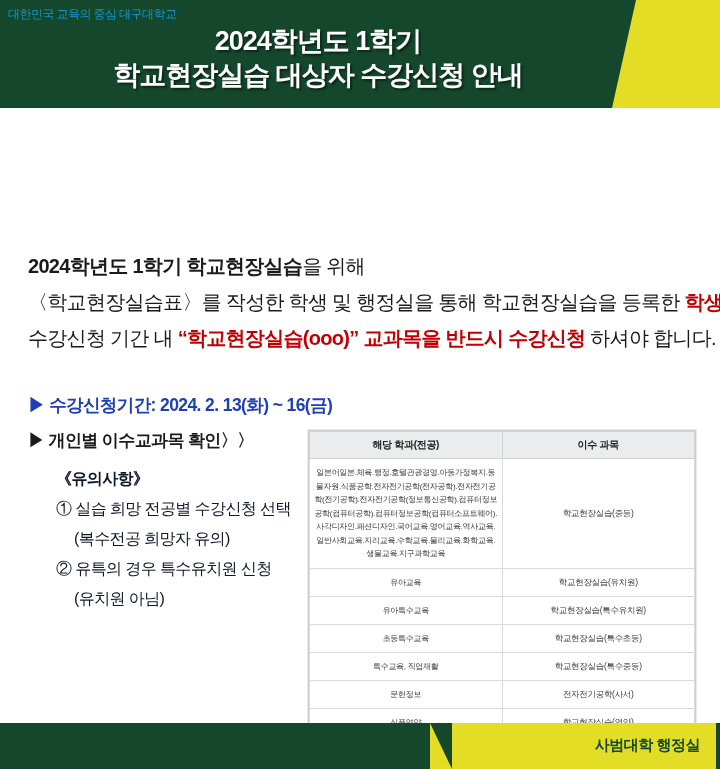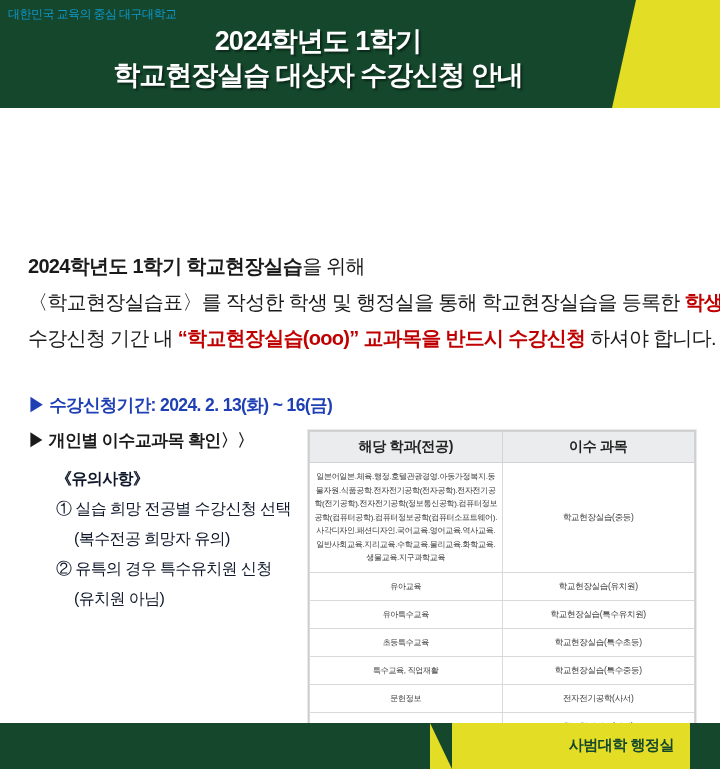"해당 학과(전공)" table.courses th { font-size: 14px -> 10px }
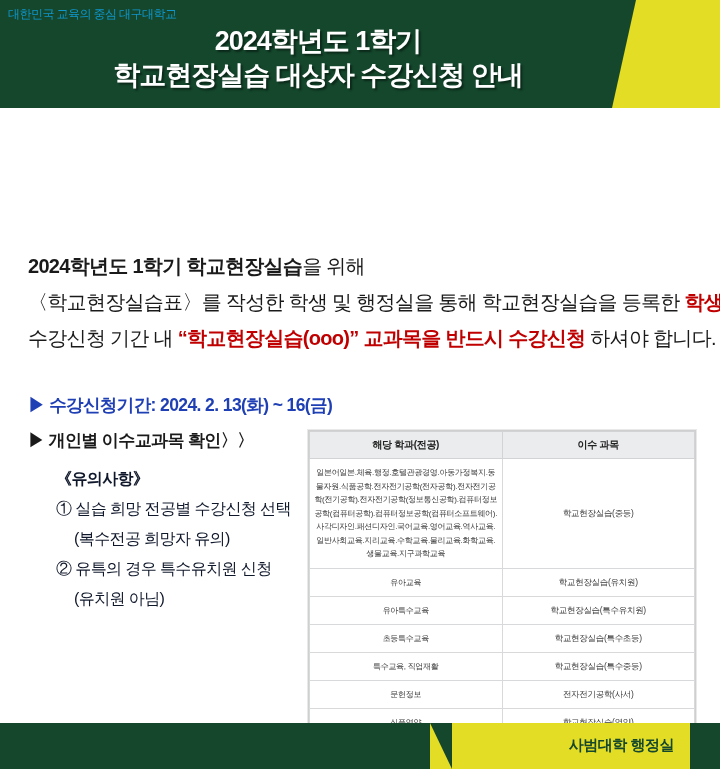"사범대학 행정실" .footer-yellow { width: 238px -> 264px }
